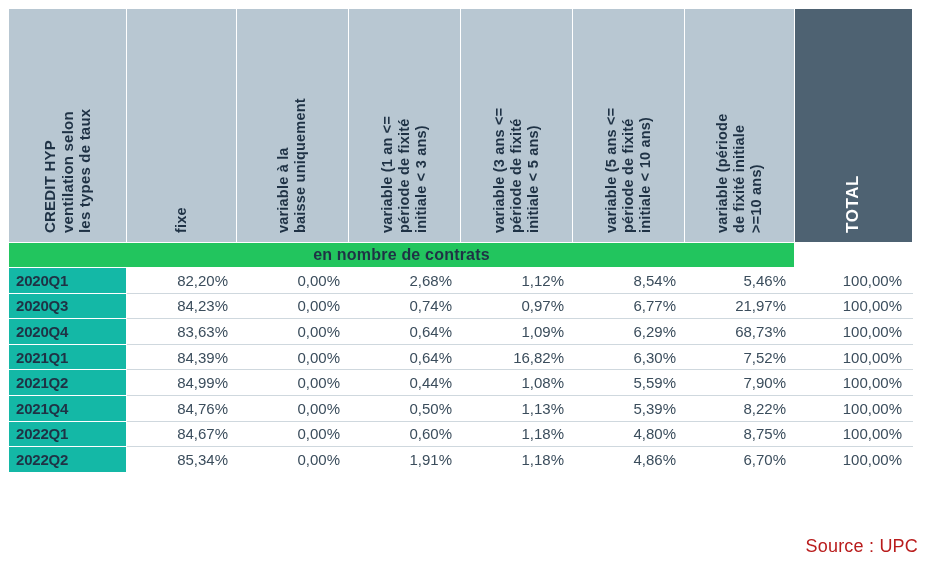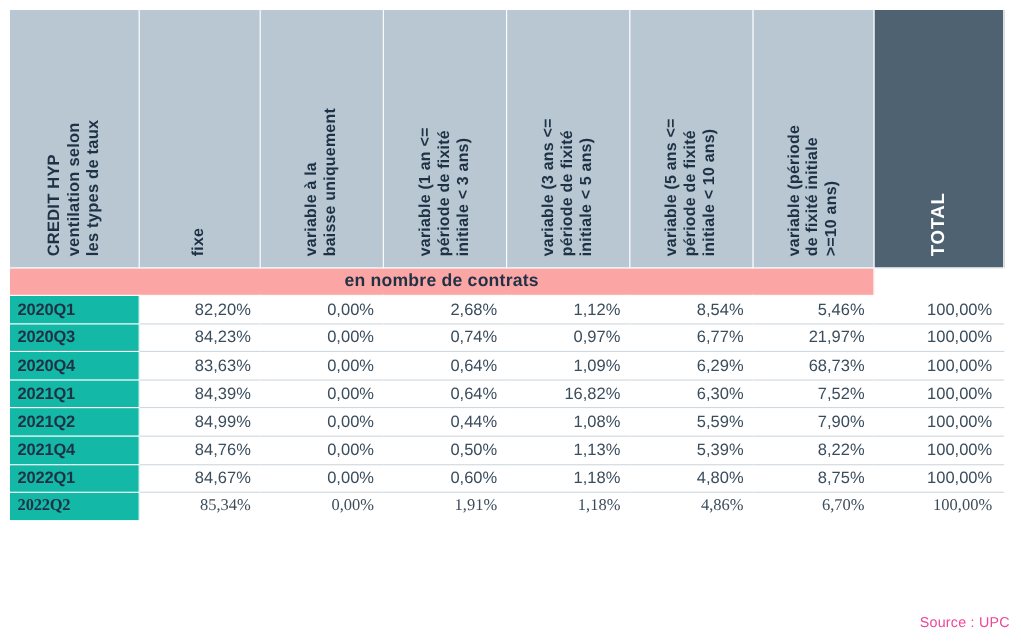"en nombre de contrats" tr.band td { background: #fca5a5 -> #22c55e }
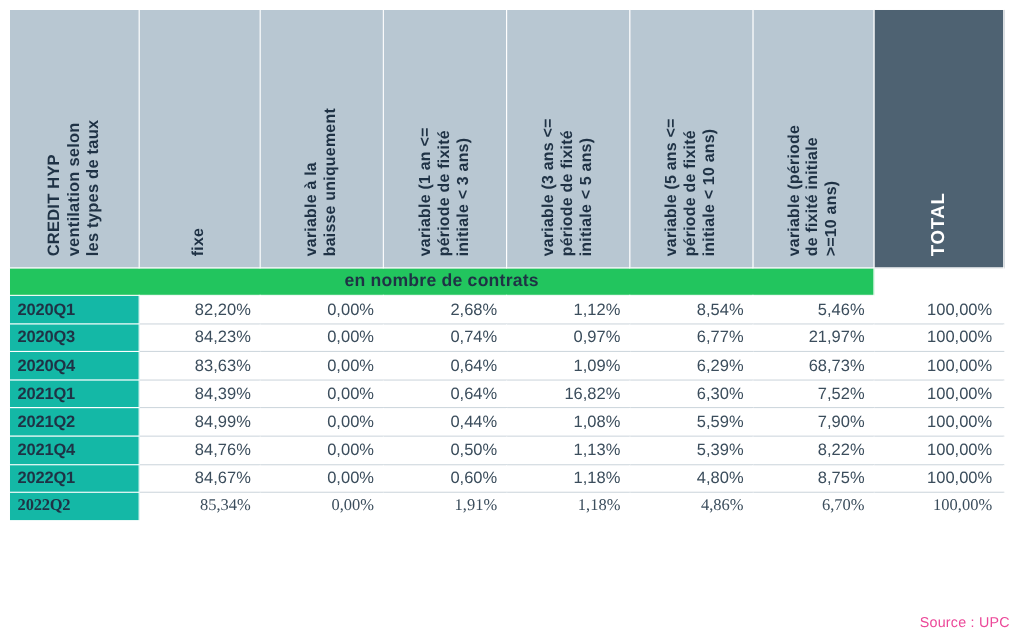"2022Q2" tbody tr:last-child td { font-family: Liberation Serif, serif -> none }
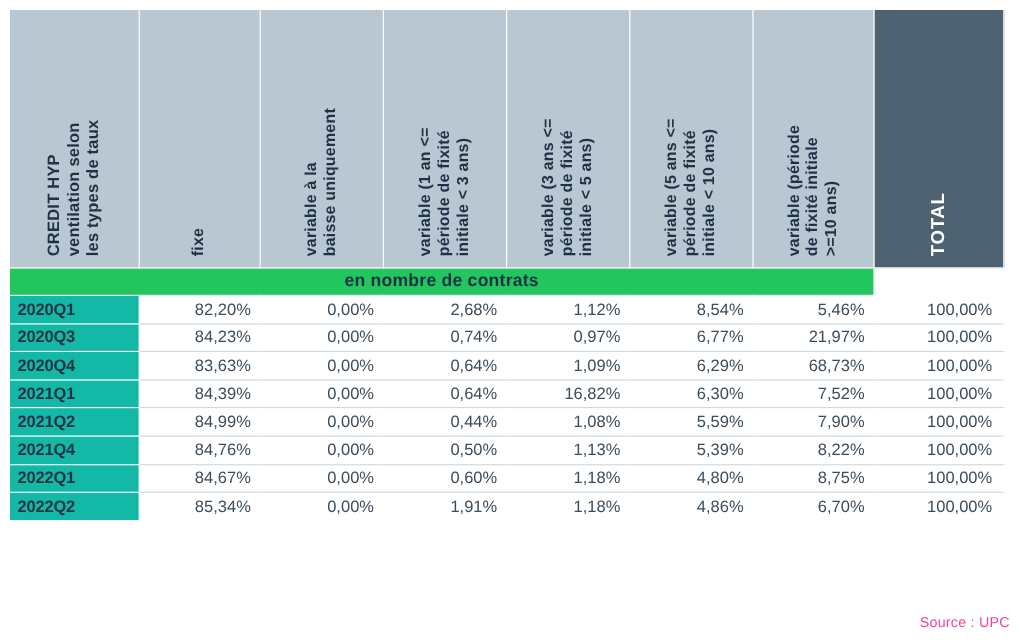"Source : UPC" .source { color: #ec4899 -> #b91c1c; font-size: 13px -> 18px; top: 558px -> 536px }
